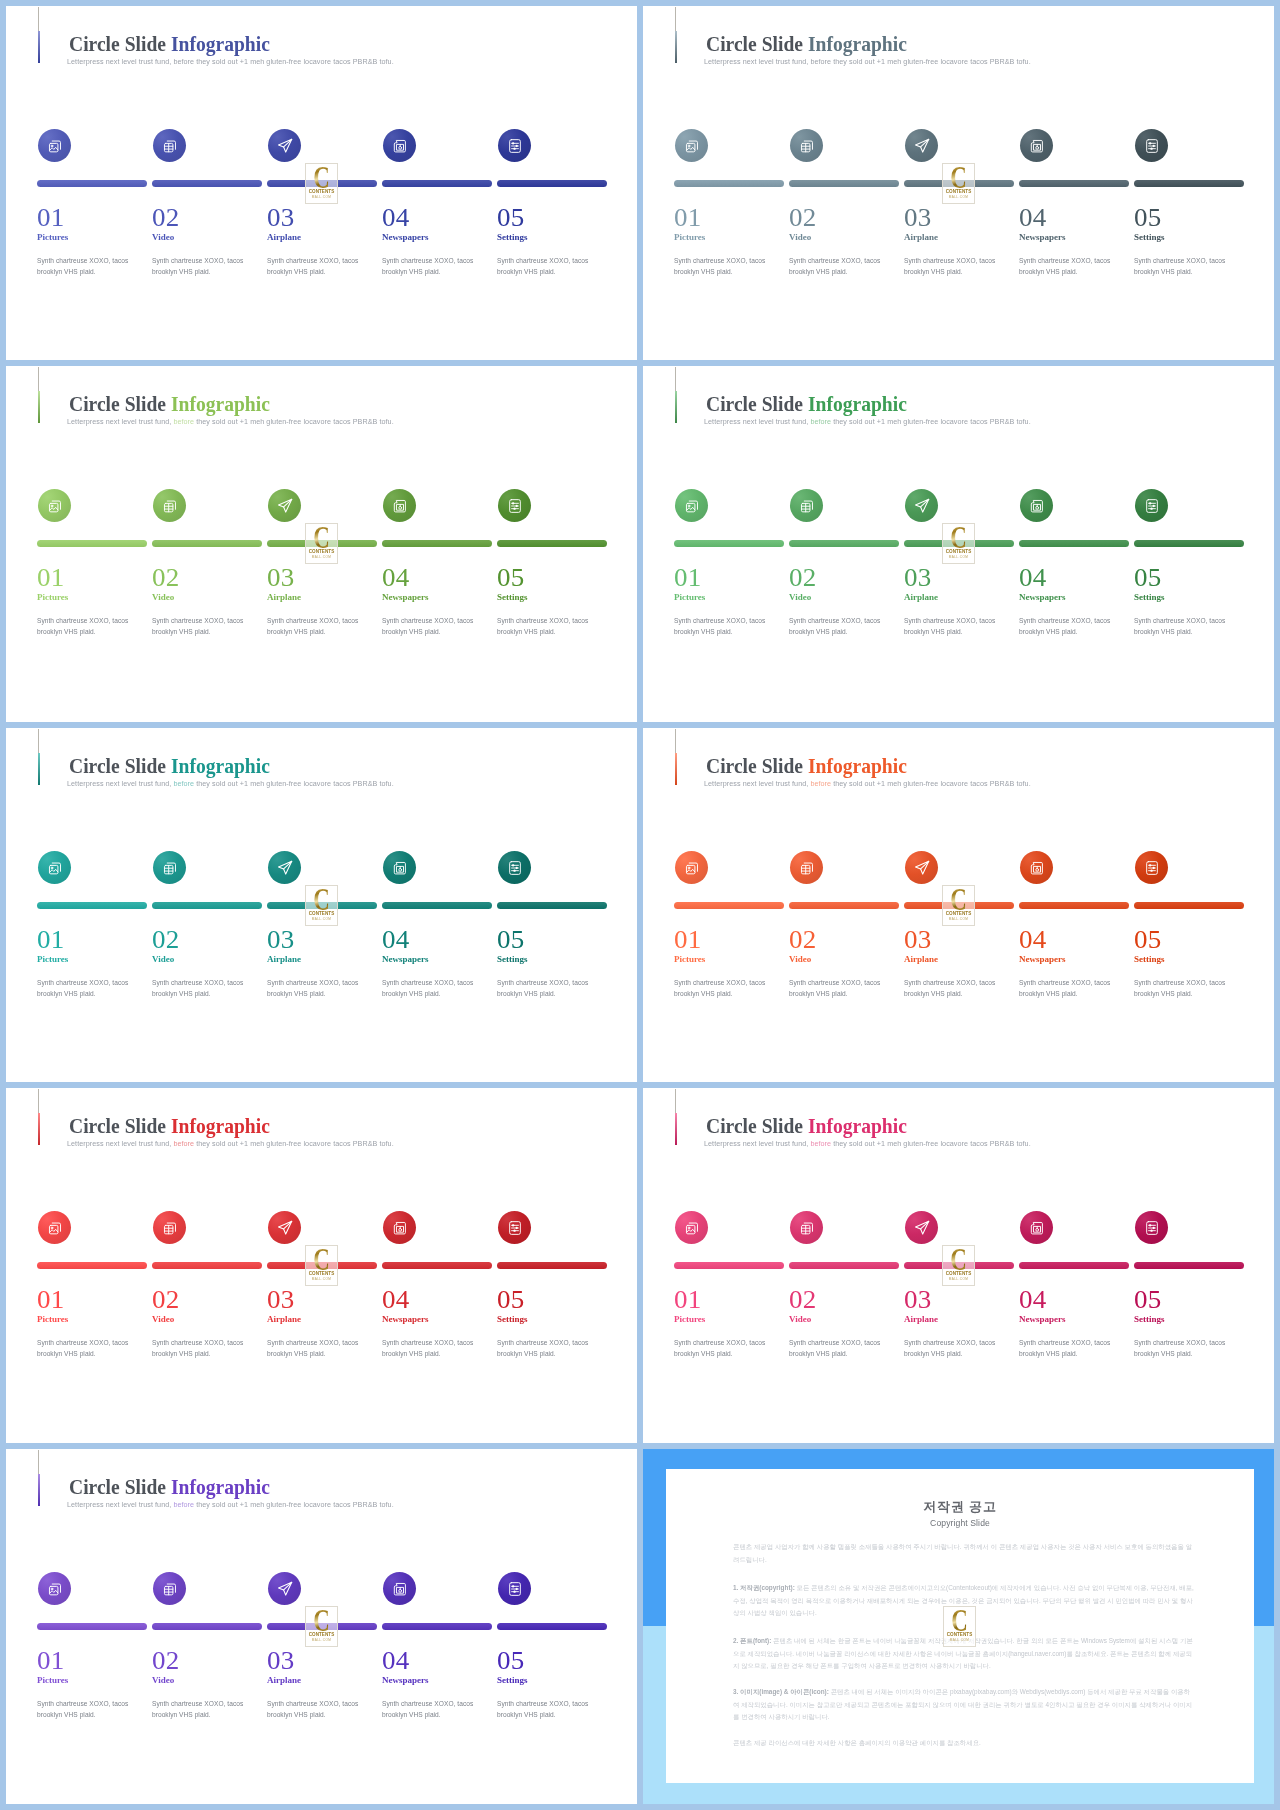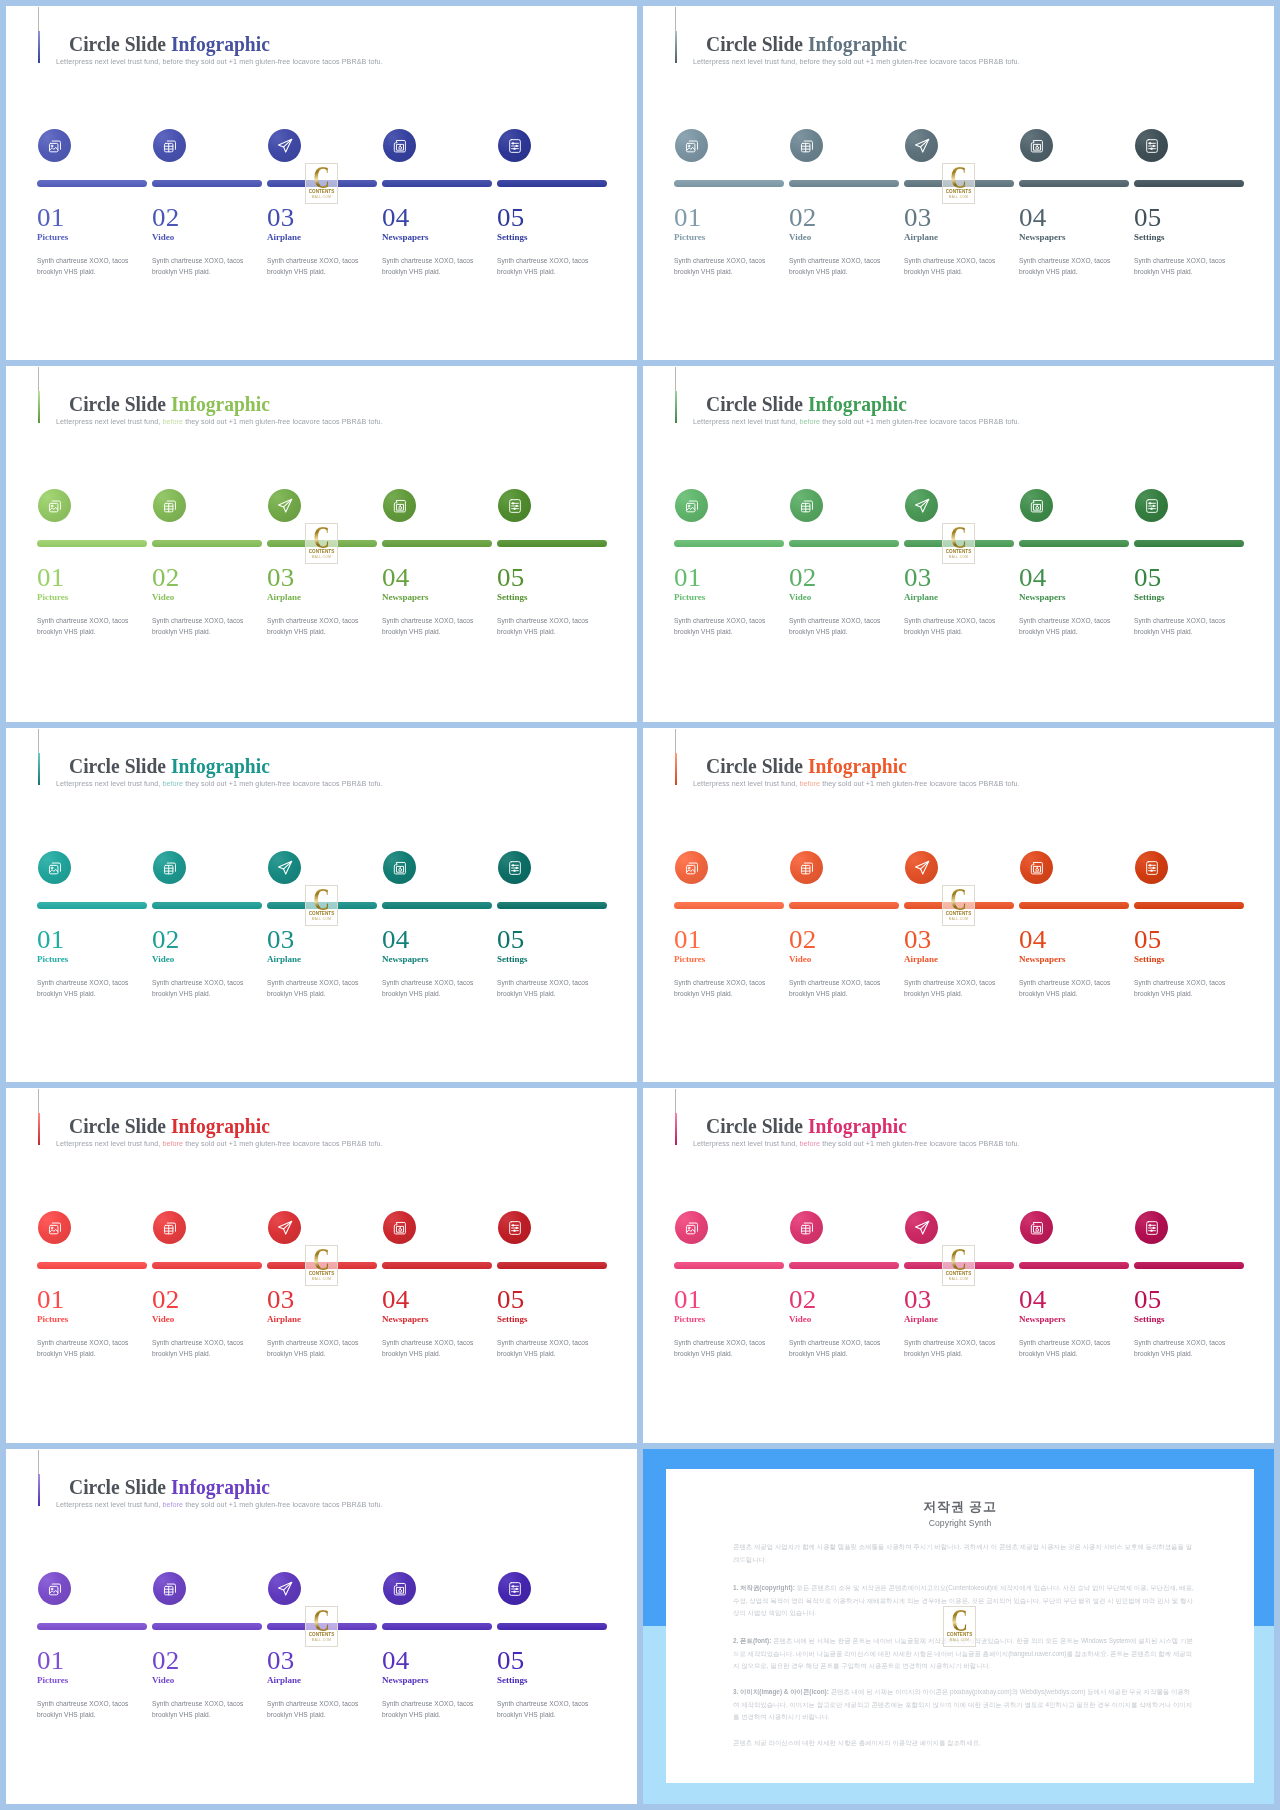"Letterpress next level trust fund," .subtitle { left: 50px -> 61px }
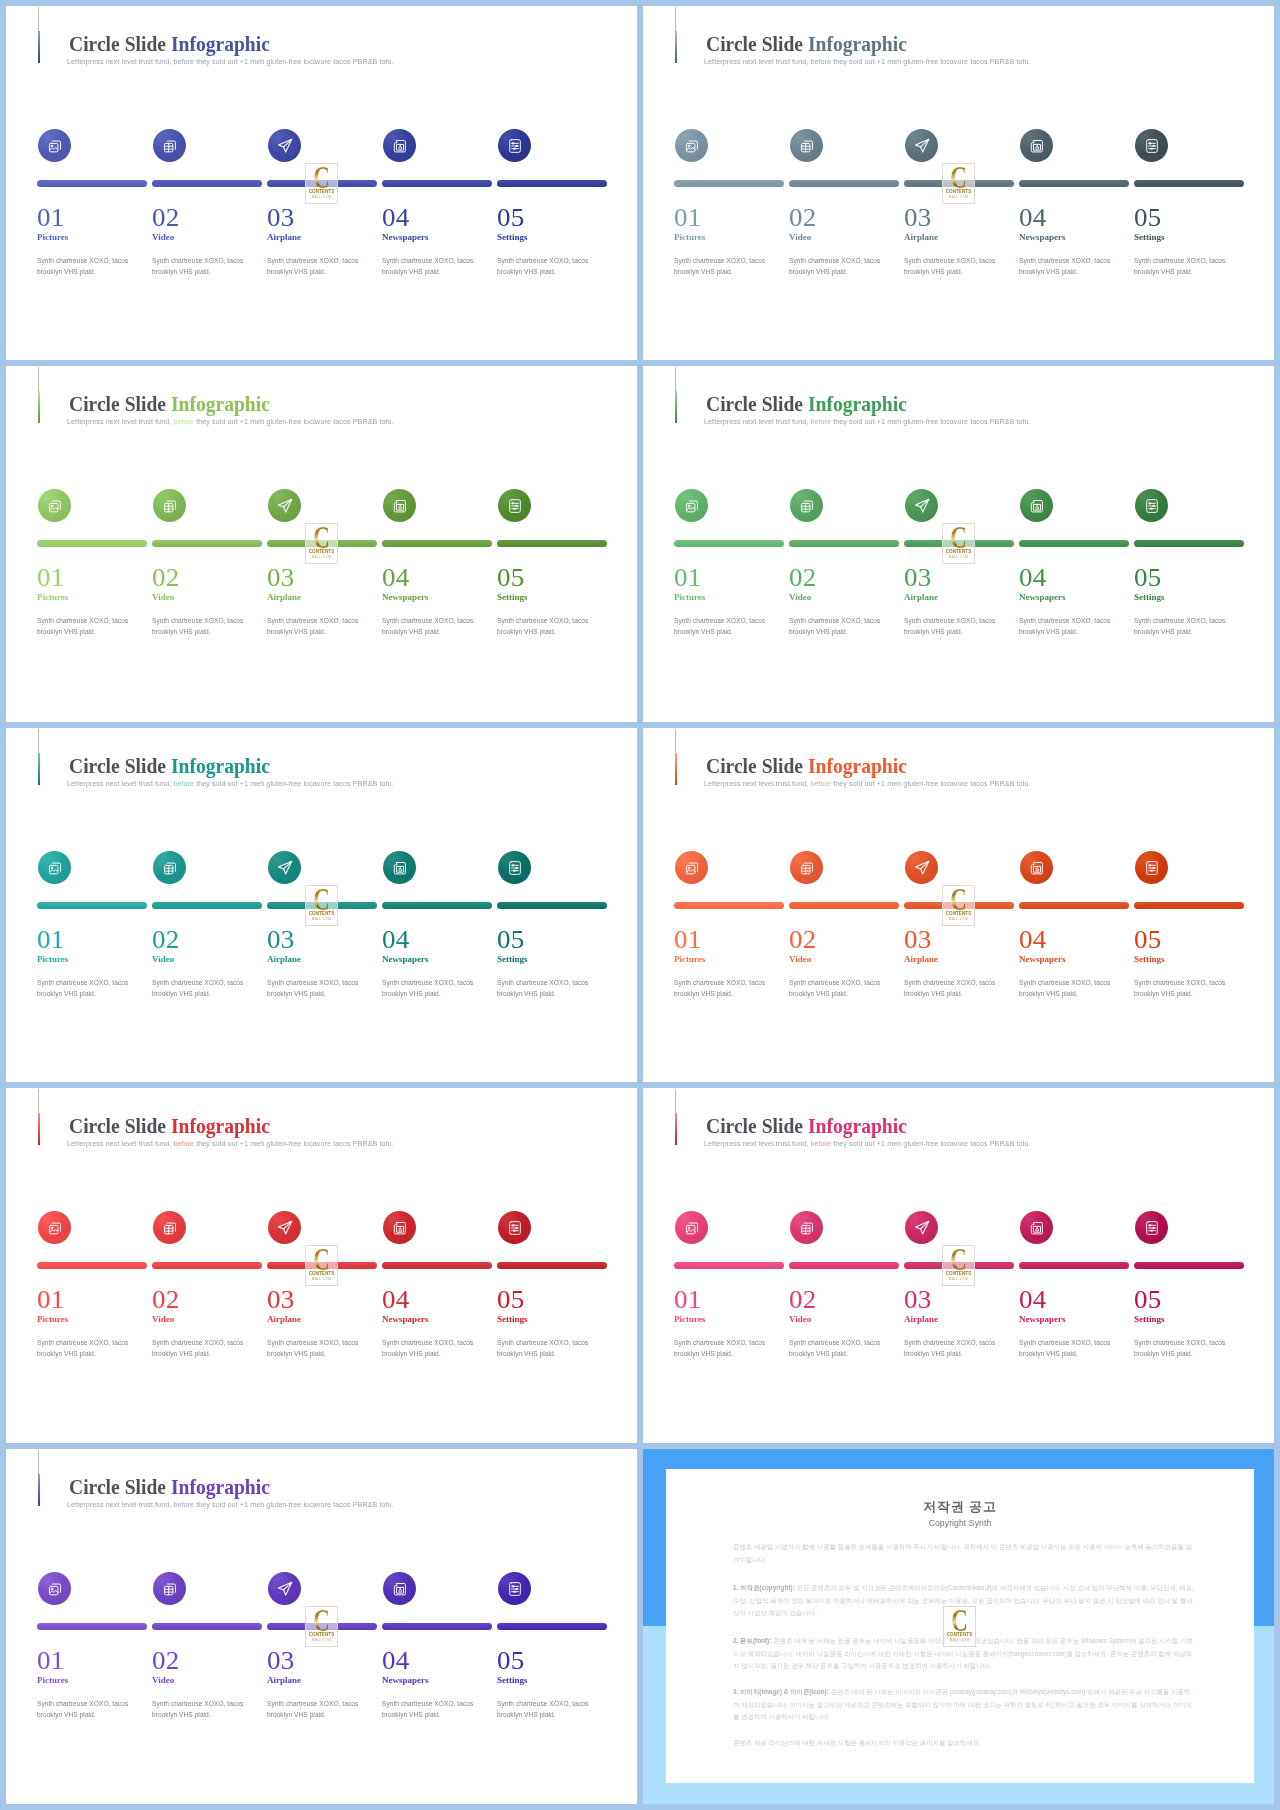"Copyright Synth" div.cp-t2 { text: Synth -> Slide }
